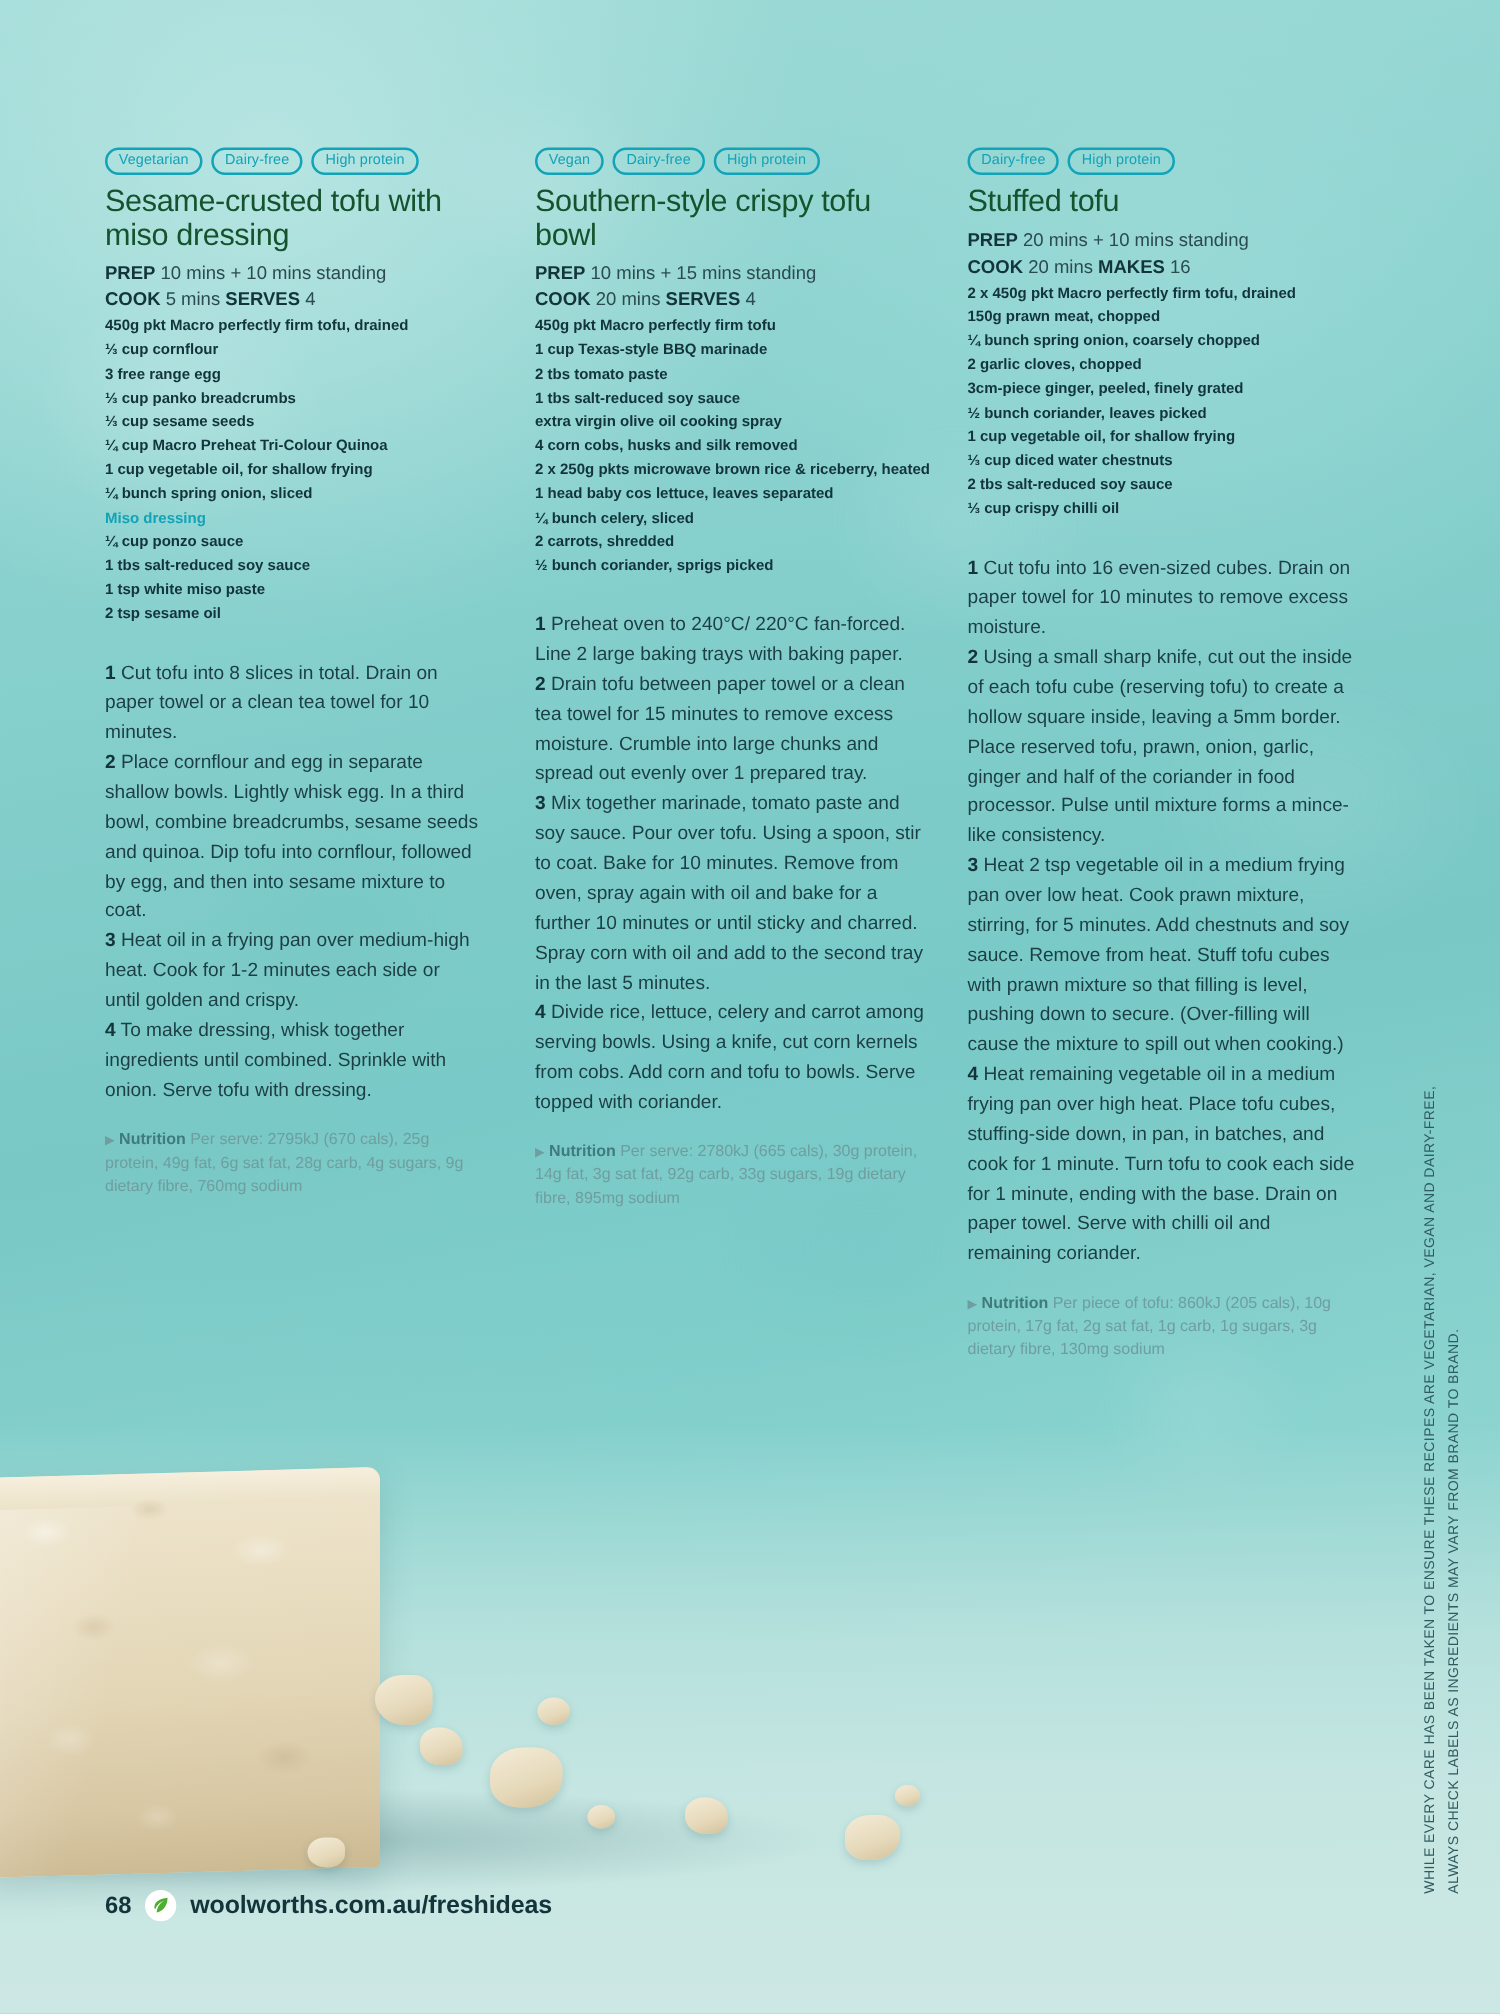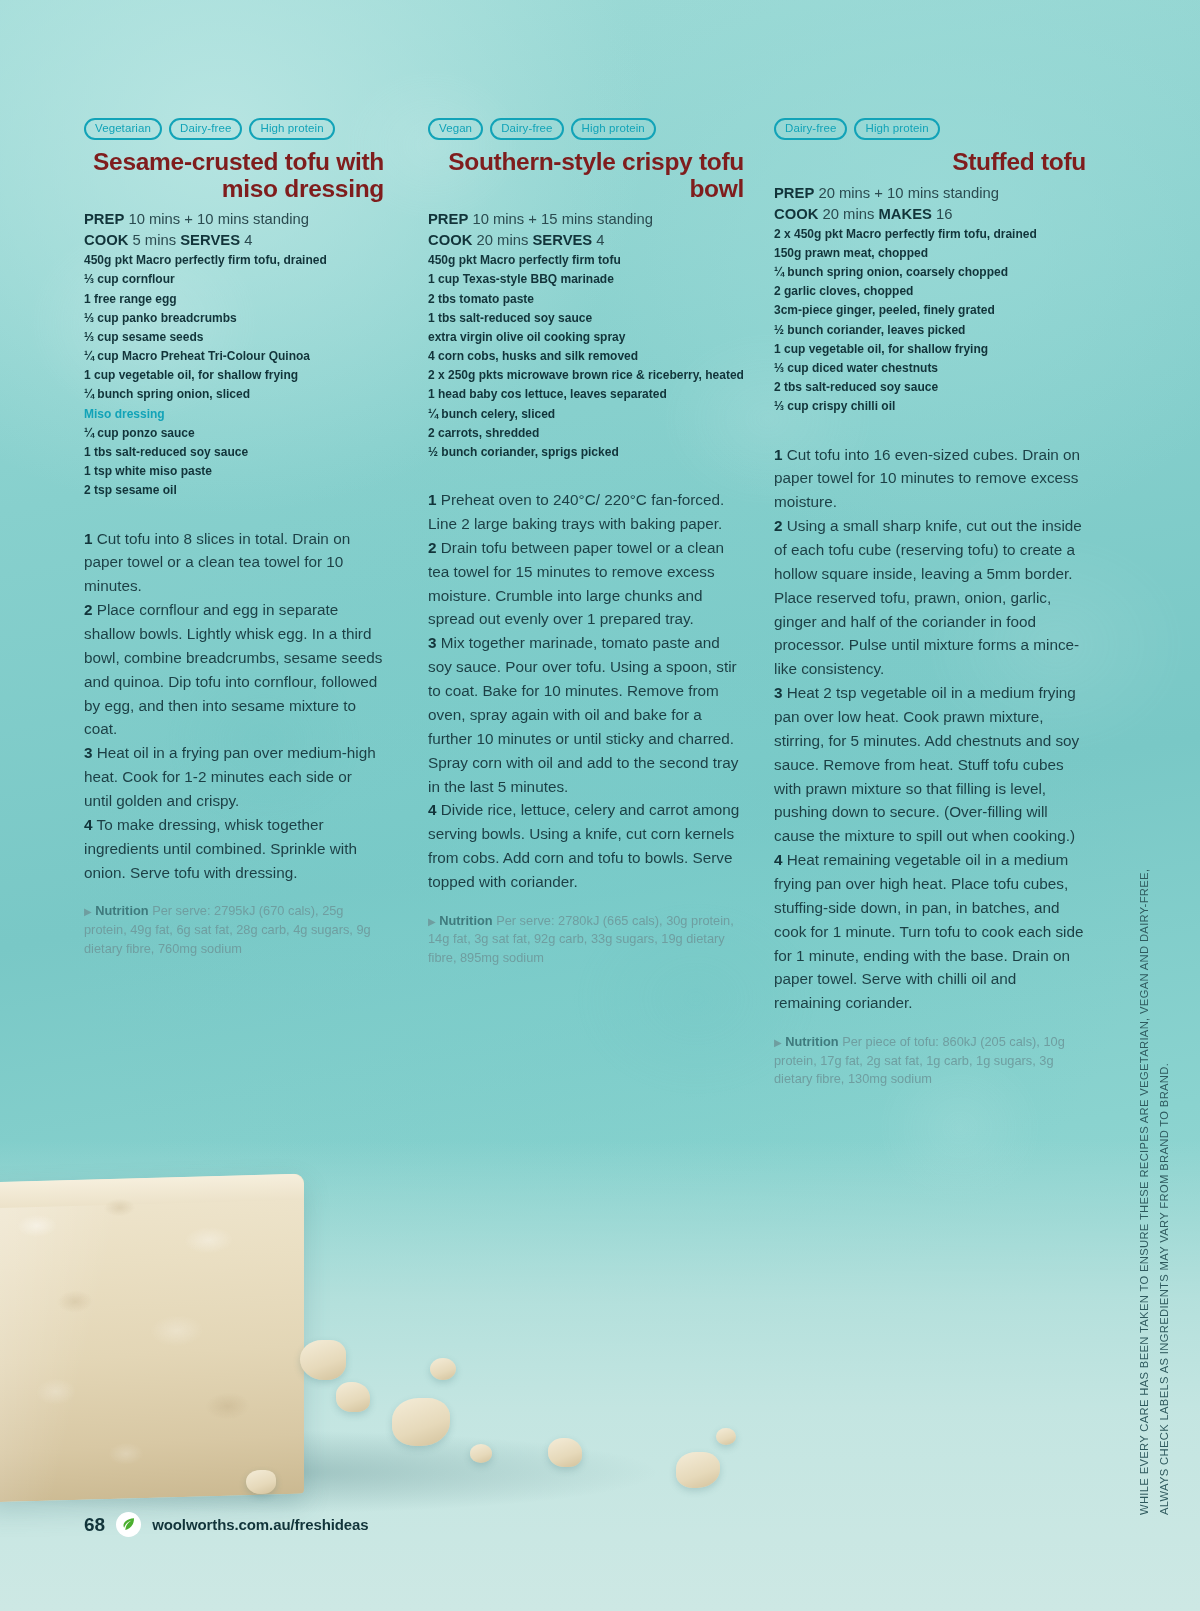"Sesame-crusted tofu with miso dressing" .recipe-title { color: #7f1d1d -> #14532d; font-weight: 700 -> 400; text-align: right -> none }
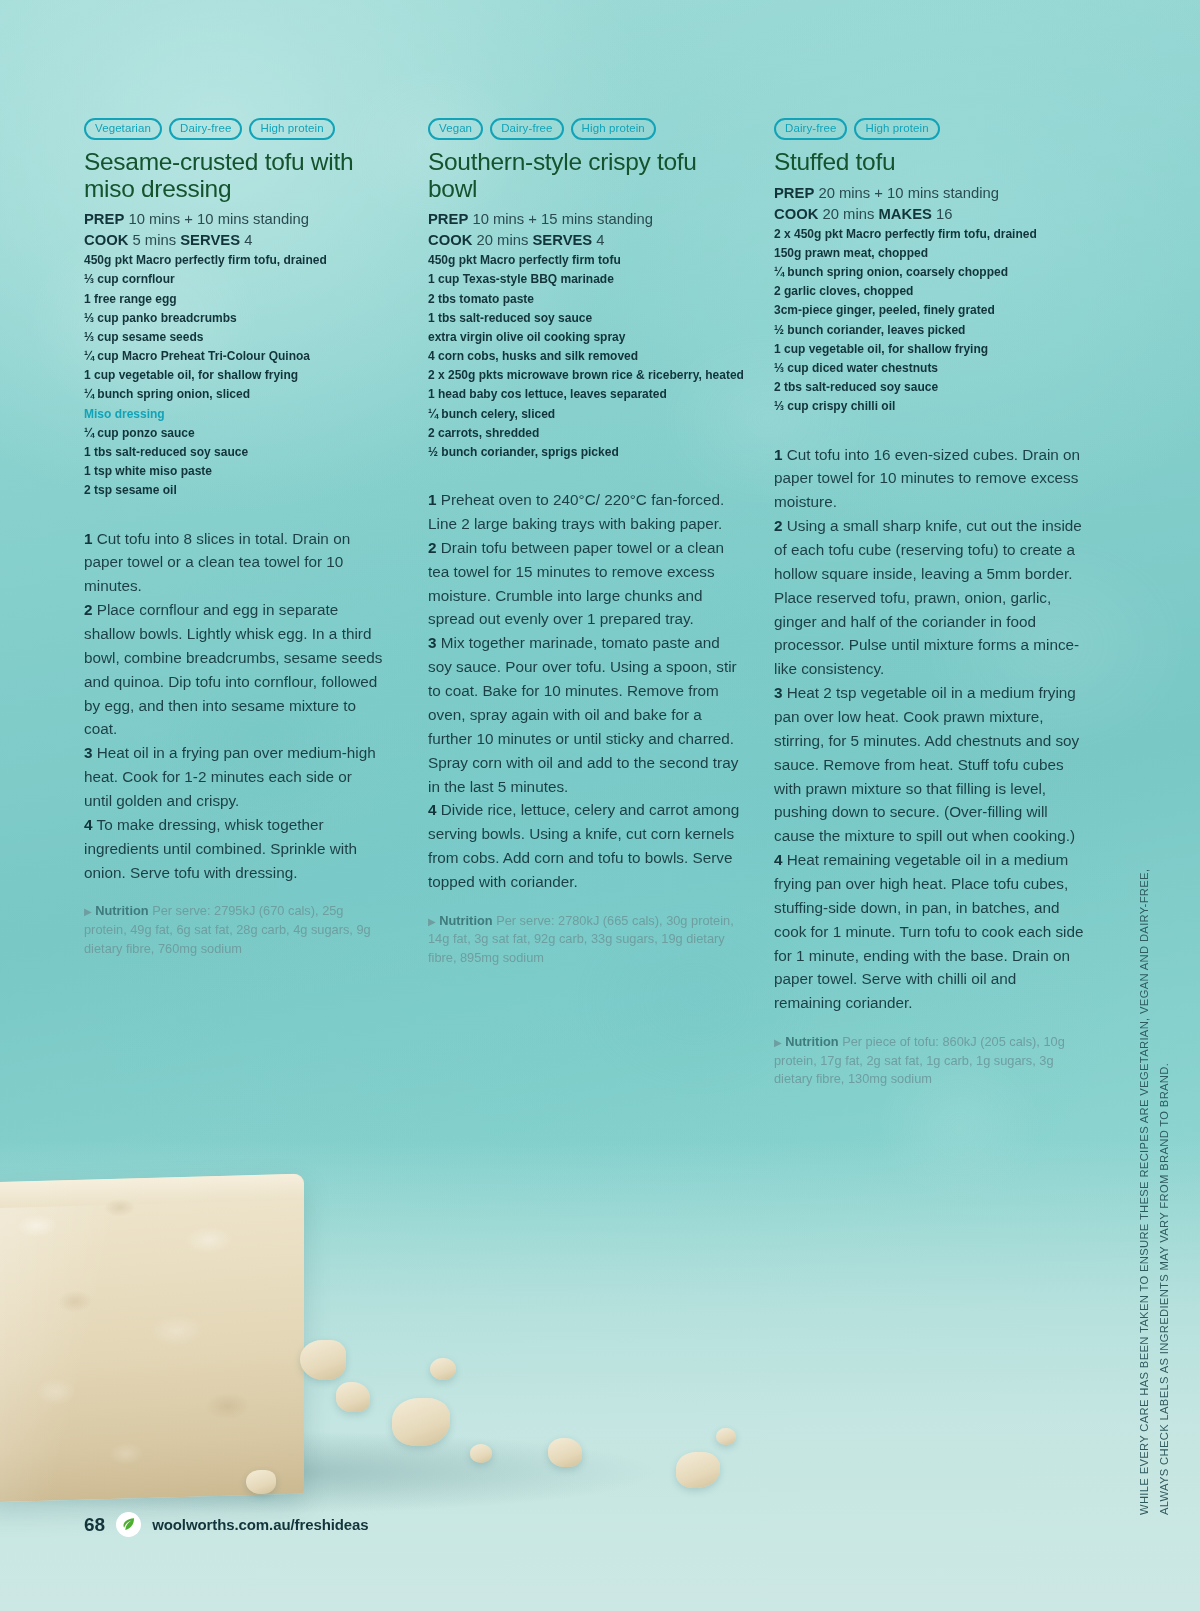"1 free range egg" div.ing { text: 1 -> 3 }
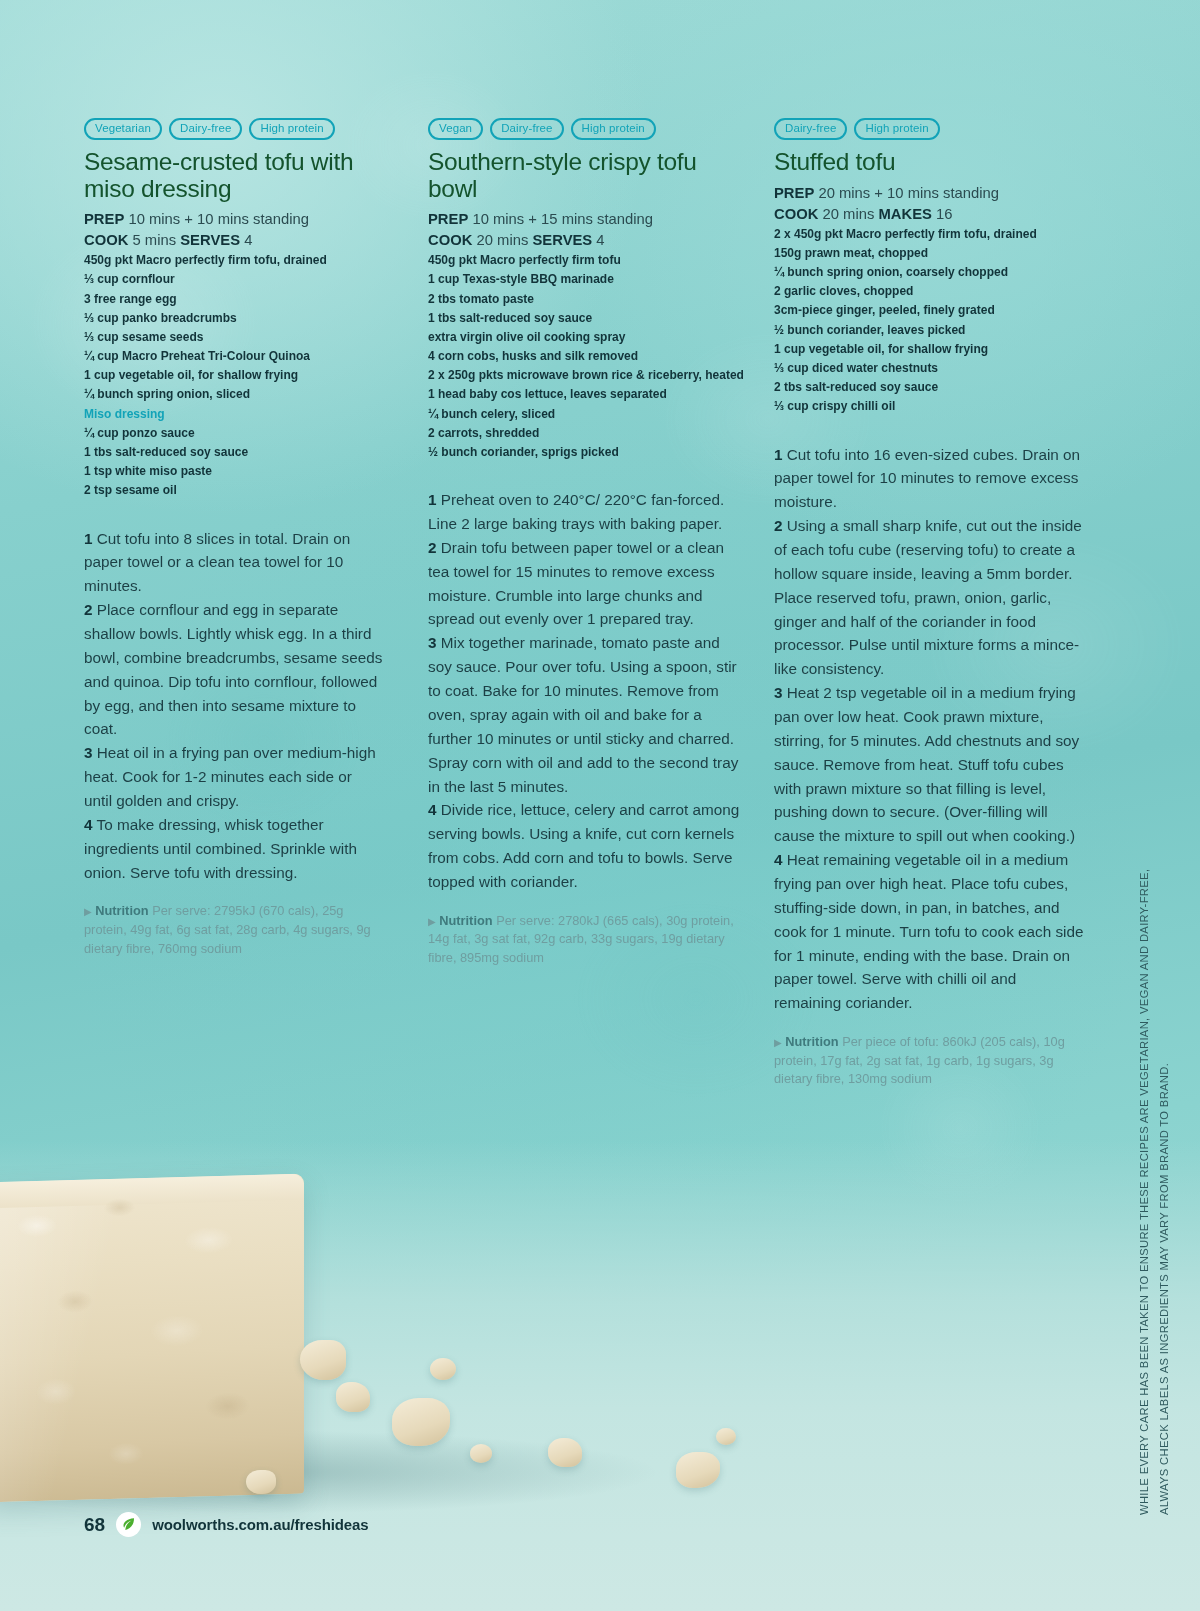"woolworths.com.au/freshideas" .footer-url { font-size: 15px -> 20px }
